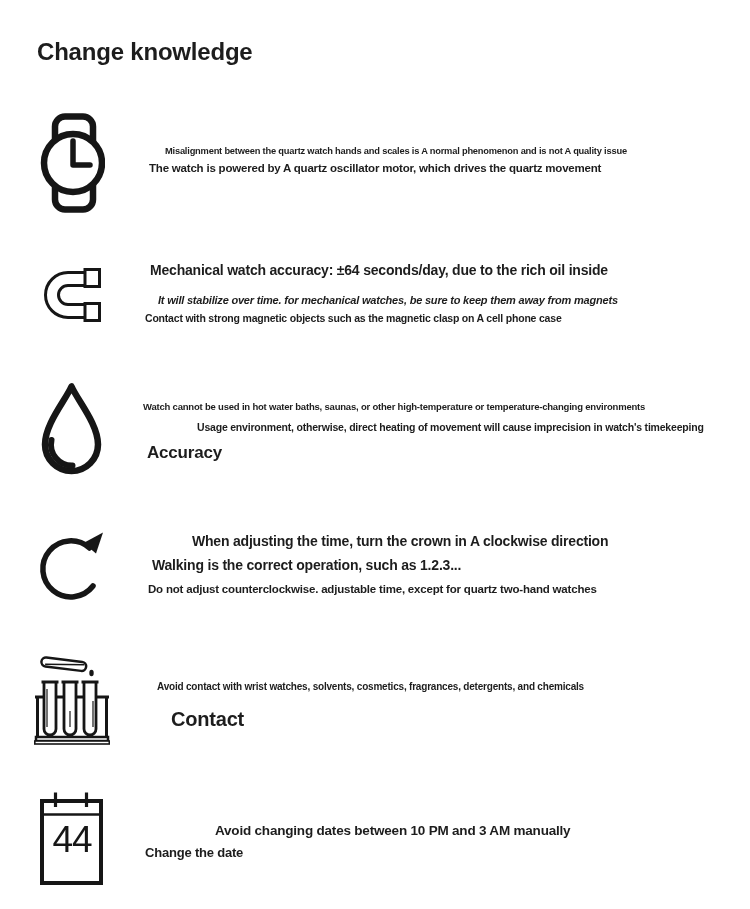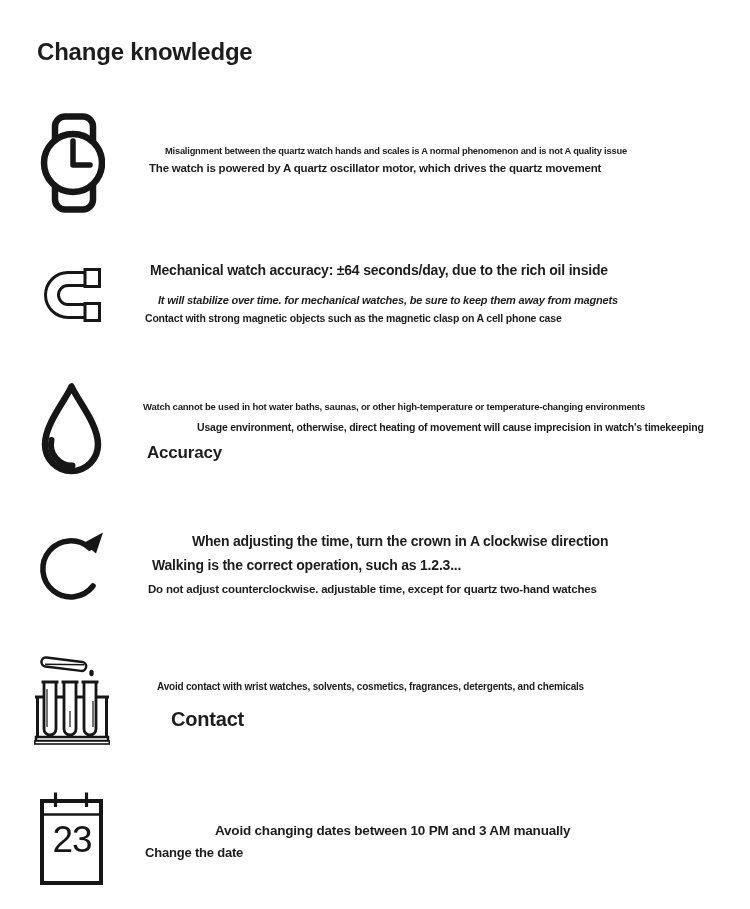"23" div.cal-day { text: 23 -> 44 }
